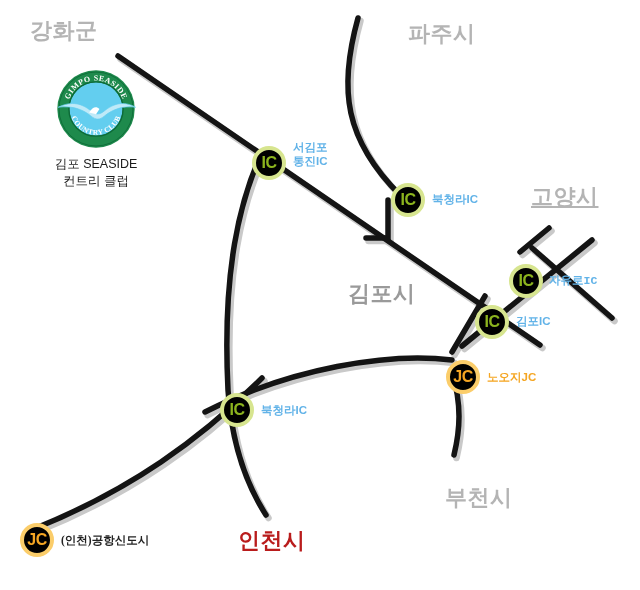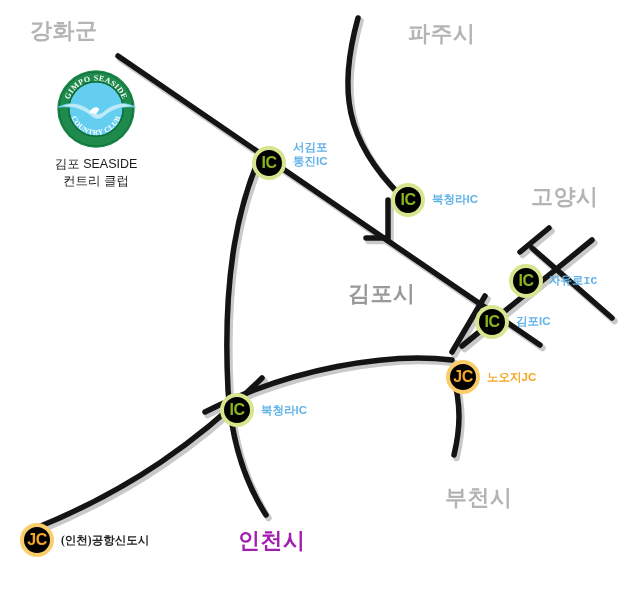"고양시" div.city-label { text-decoration: none -> underline }
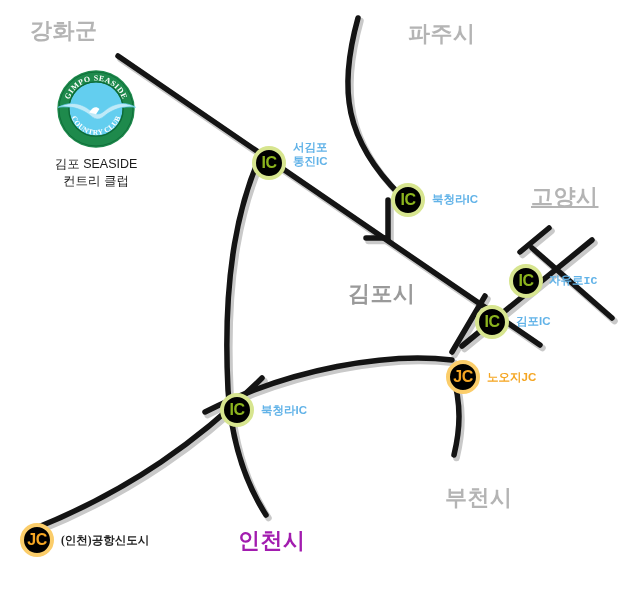"인천시" div.city-label { color: #a21caf -> #b91c1c }
